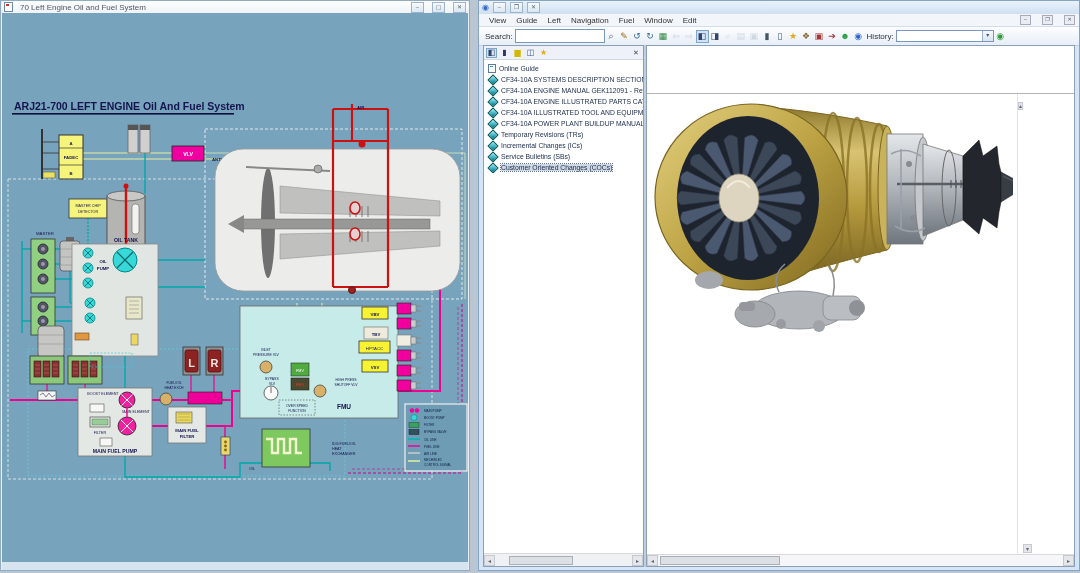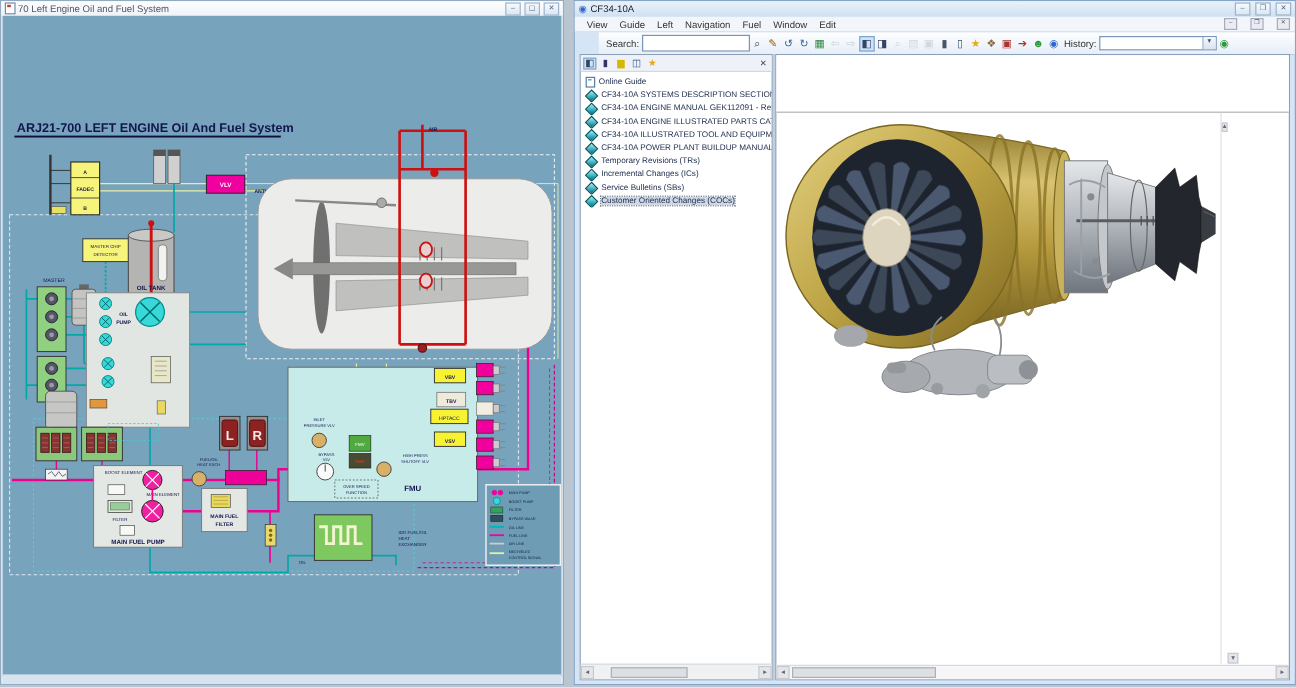"70 Left Engine Oil and" .lw-titlebar { border-radius: none -> 6px; gap: 2px -> 7px }
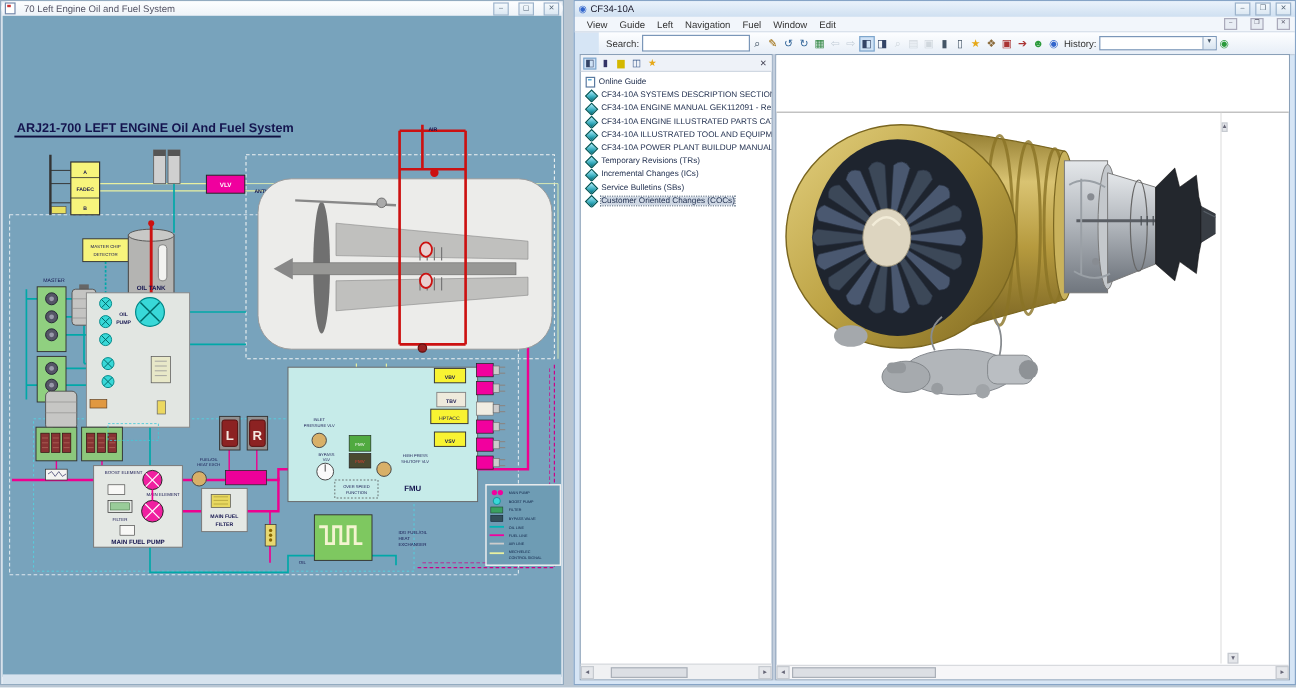"CF34-10A" span.rw-title { html: <span>CF34-10A</span> -> none }
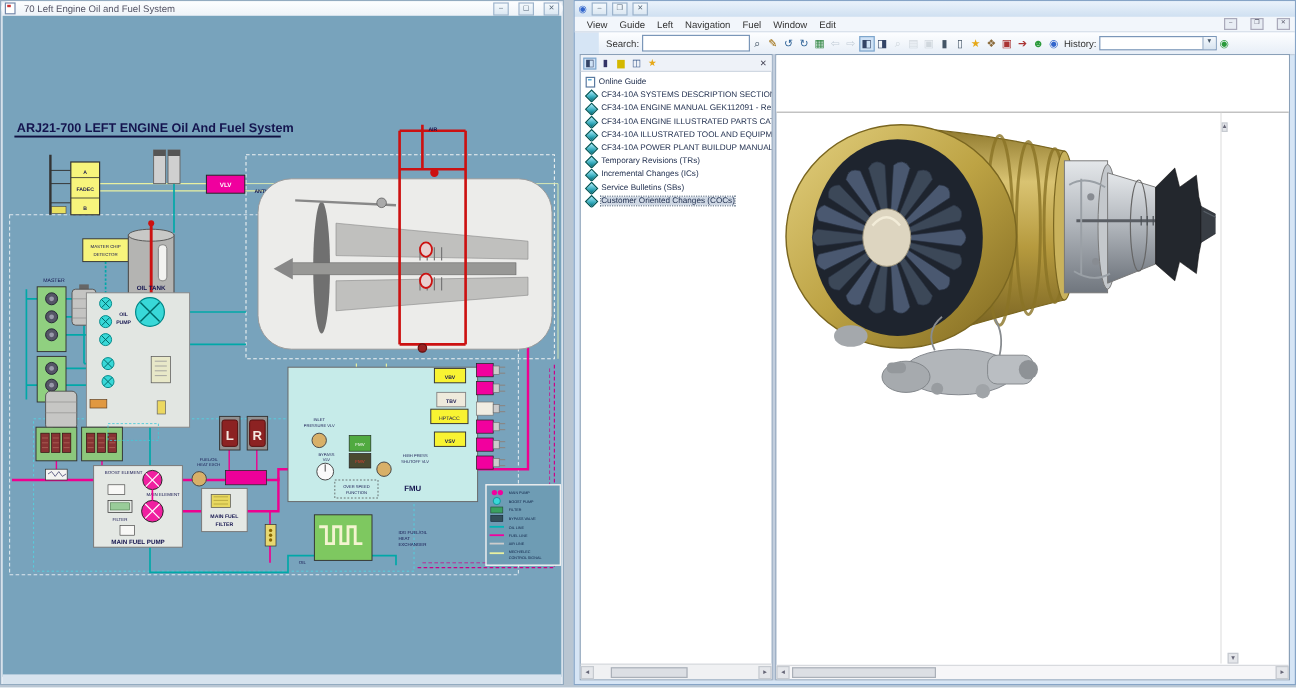"Search:" .toolbar { margin-left: 20px -> none }
